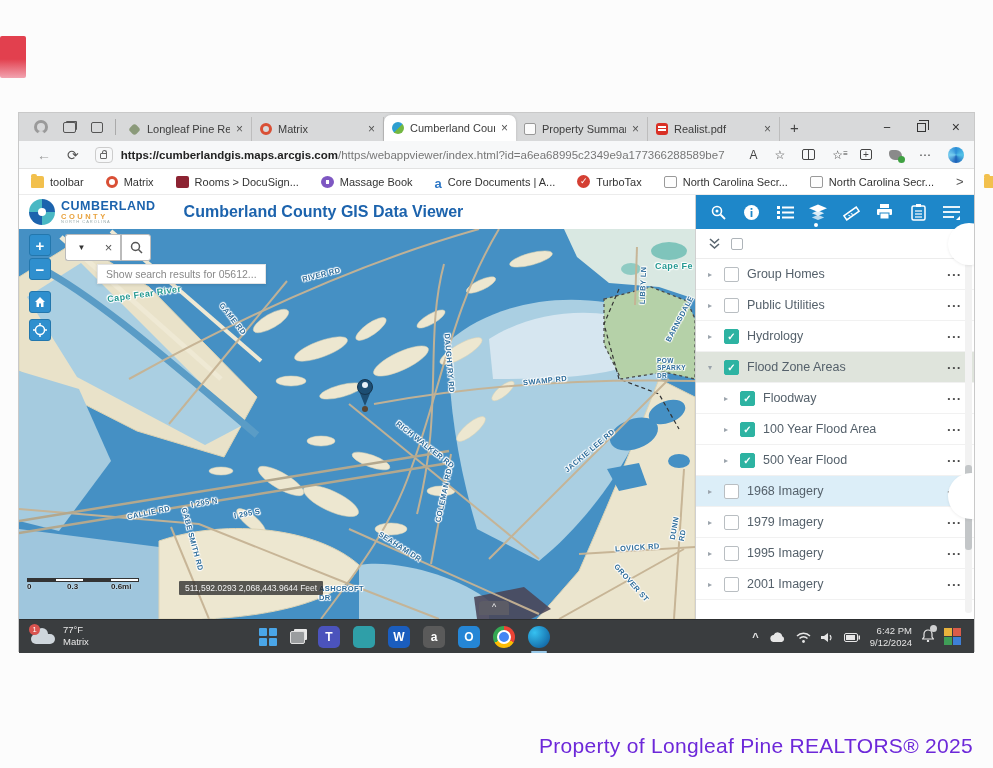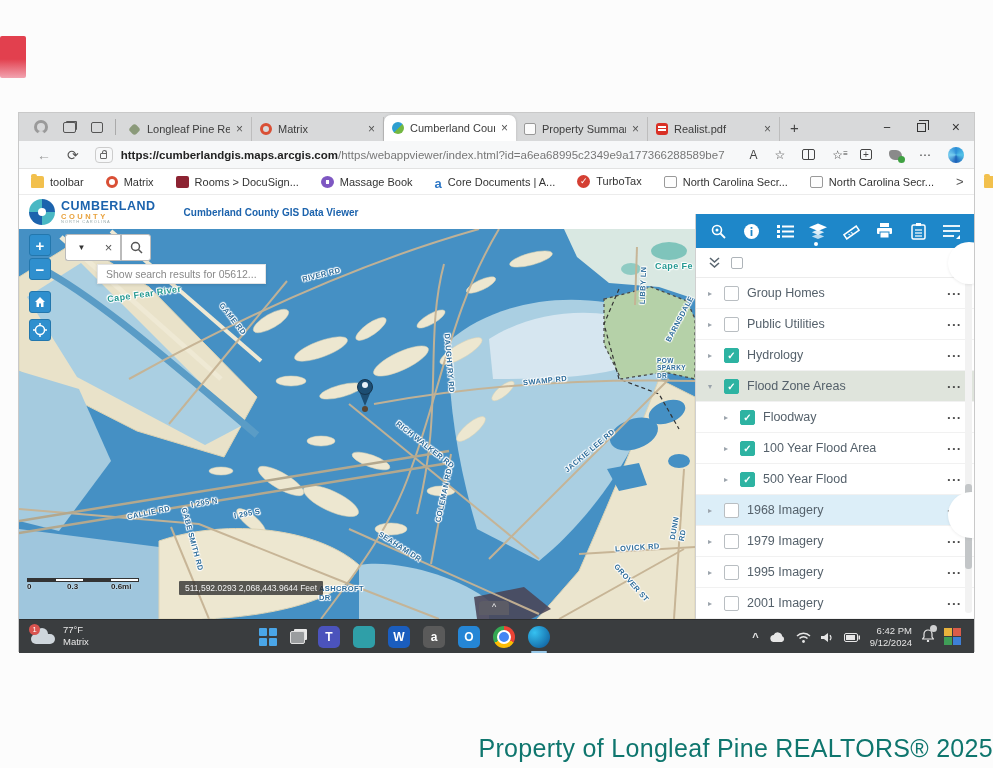"toolbar" .bm { align-items: none -> center }
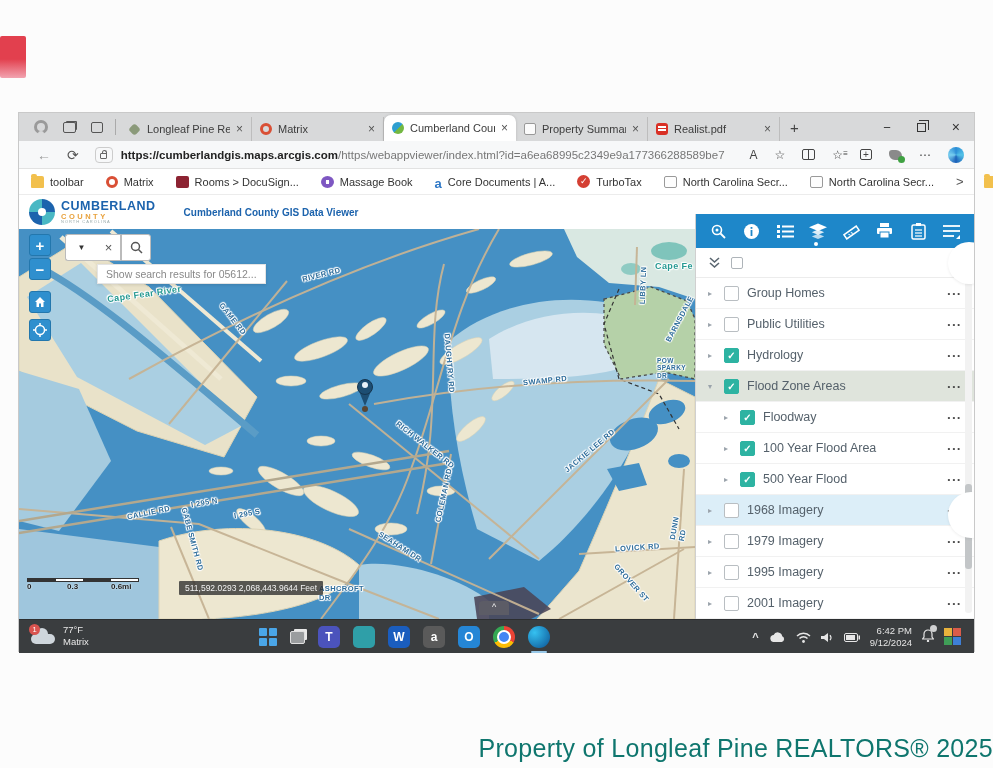"CUMBERLAND" .main { align-items: flex-end -> none }
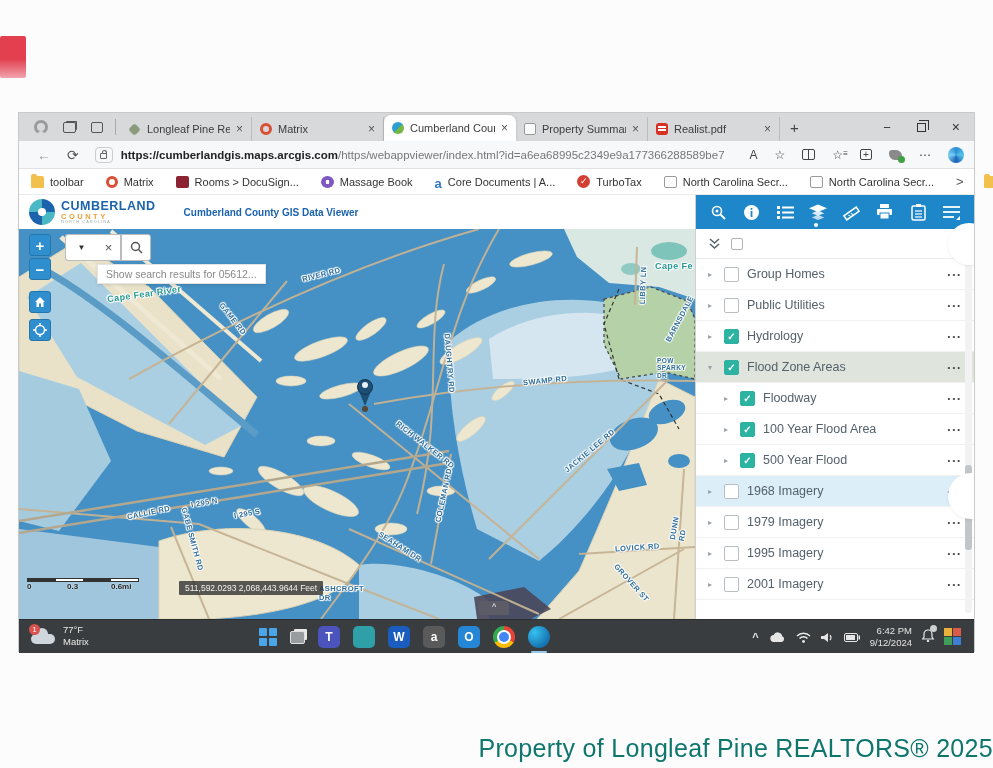"Cumberland County GIS Data Viewer" .app-title { font-size: 10px -> 16px }
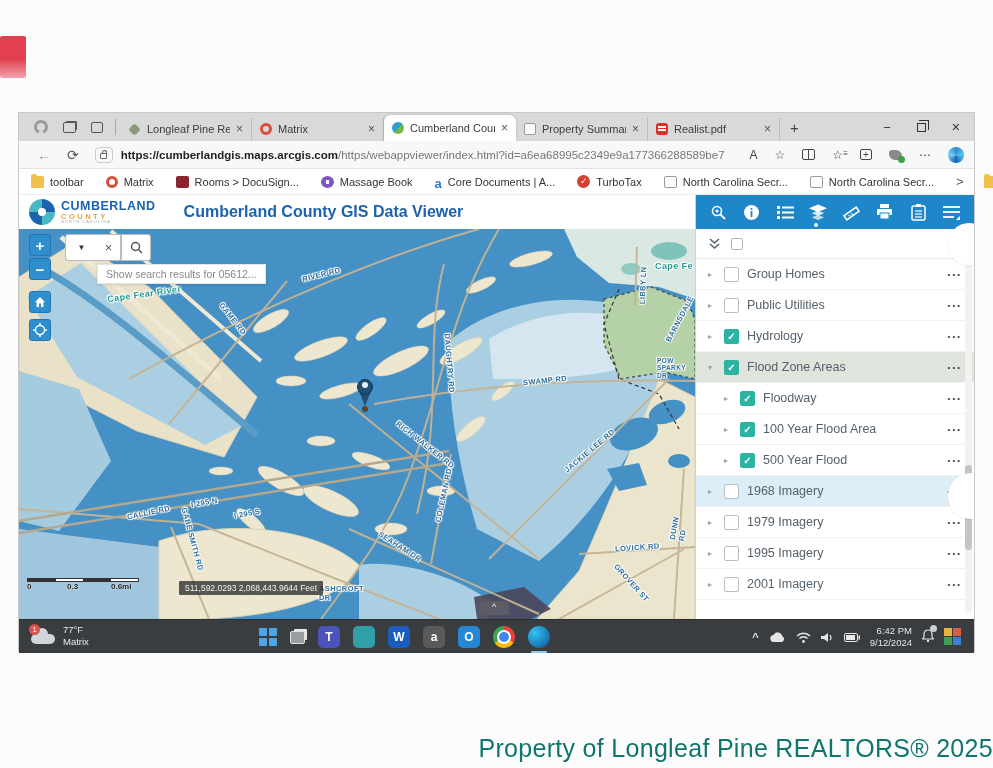"Property of Longleaf Pine REALTORS®" .watermark { color: #0f766e -> #6d28d9; font-size: 25px -> 21px; right: 0 -> 20px }
